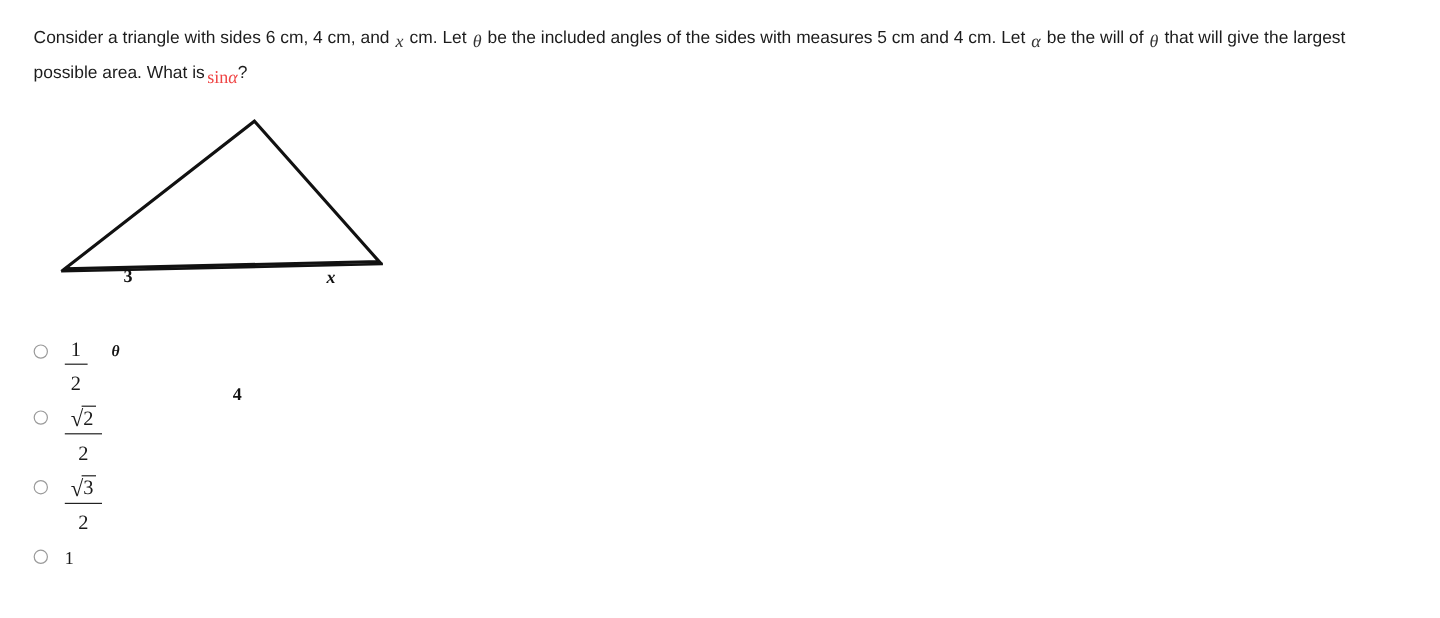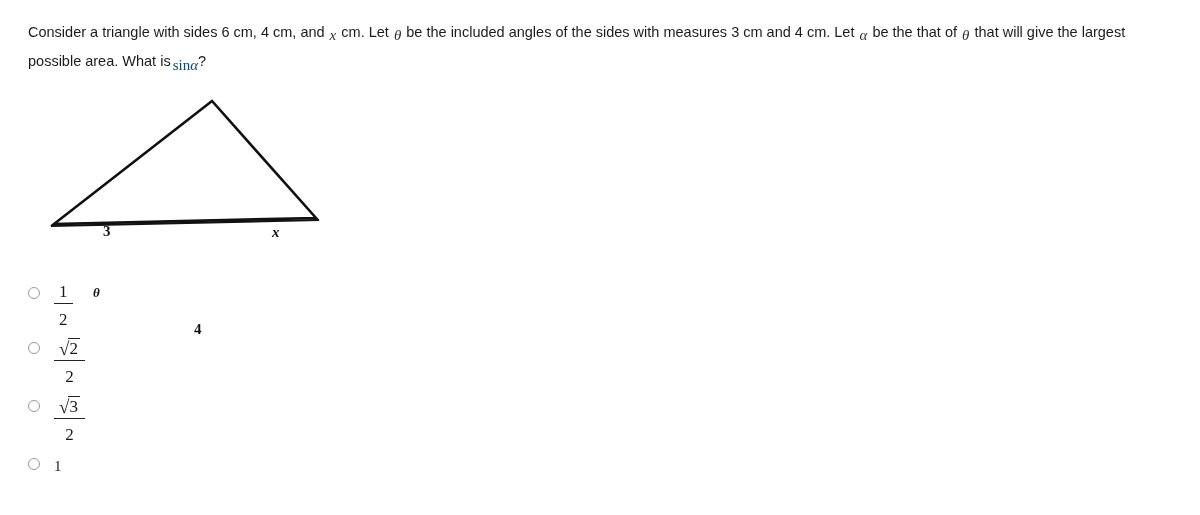"be the included angles of" span { text: 3 -> 5 }
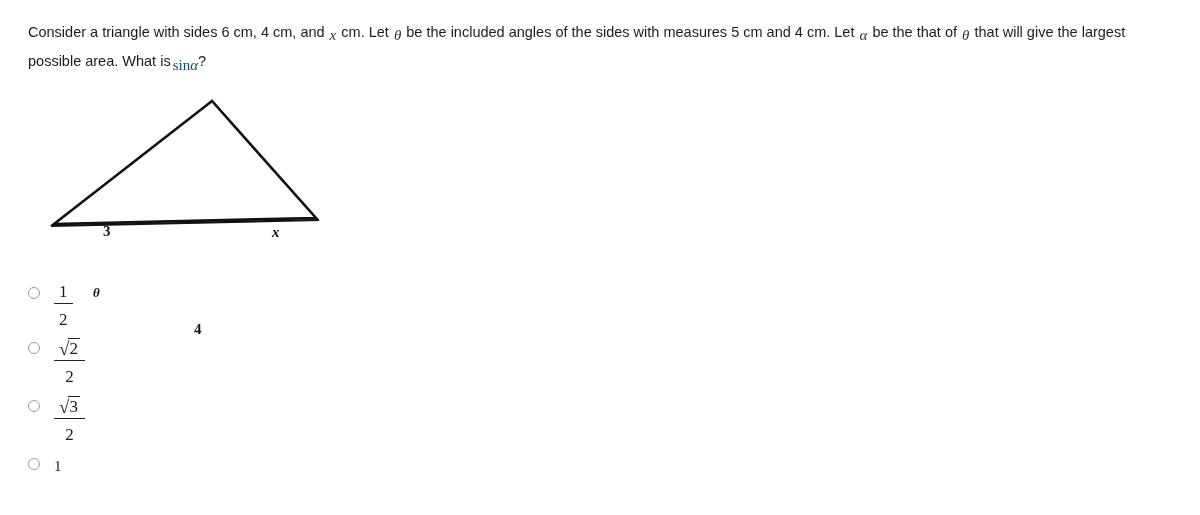"be the that of" span { text: that -> will }
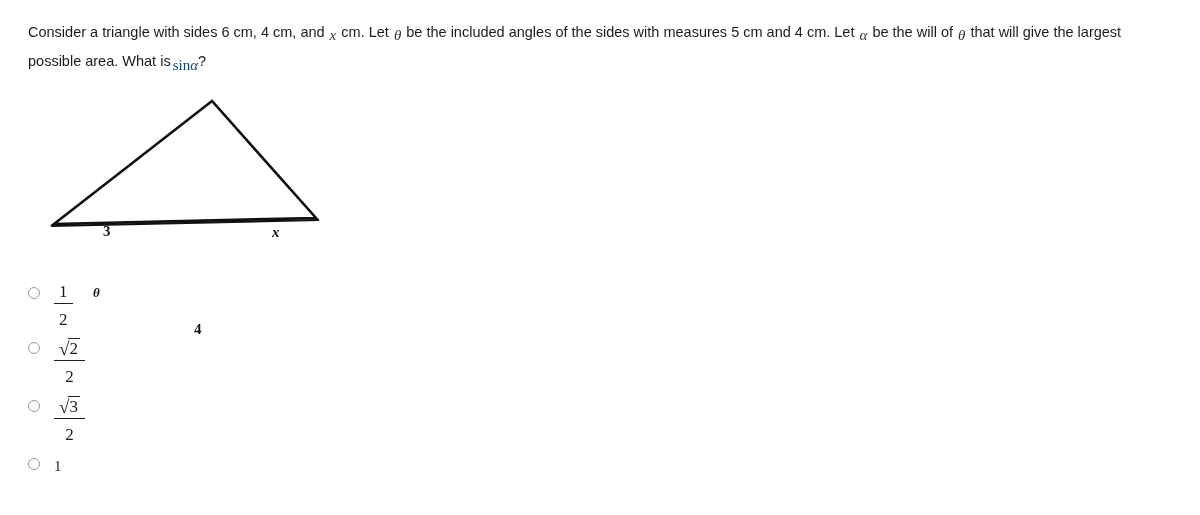"sinα" .mathop { color: #0c4a6e -> #ef4444 }
